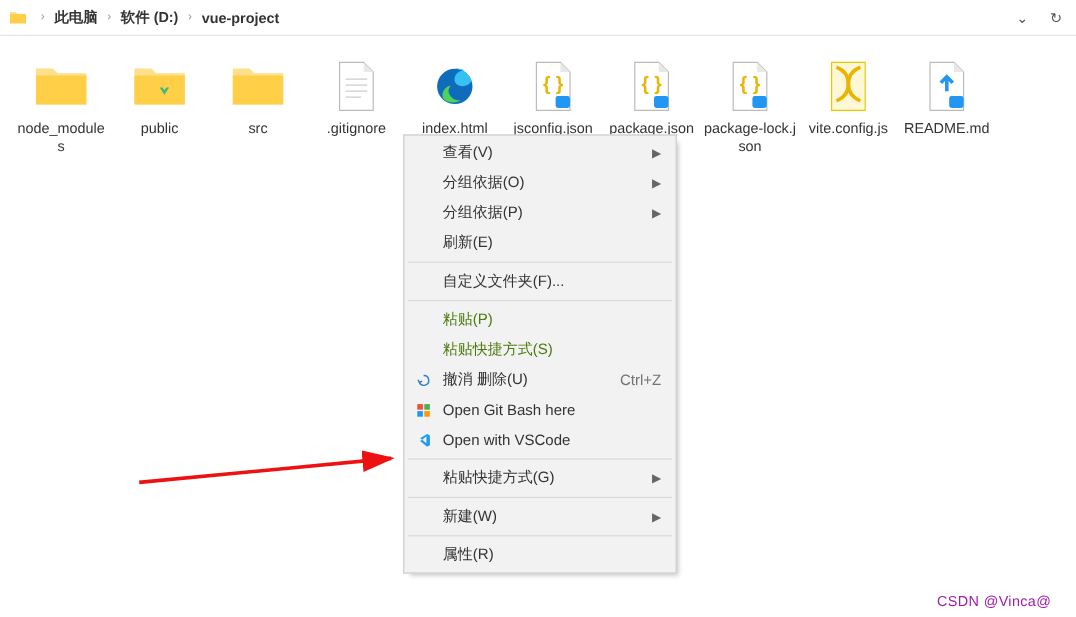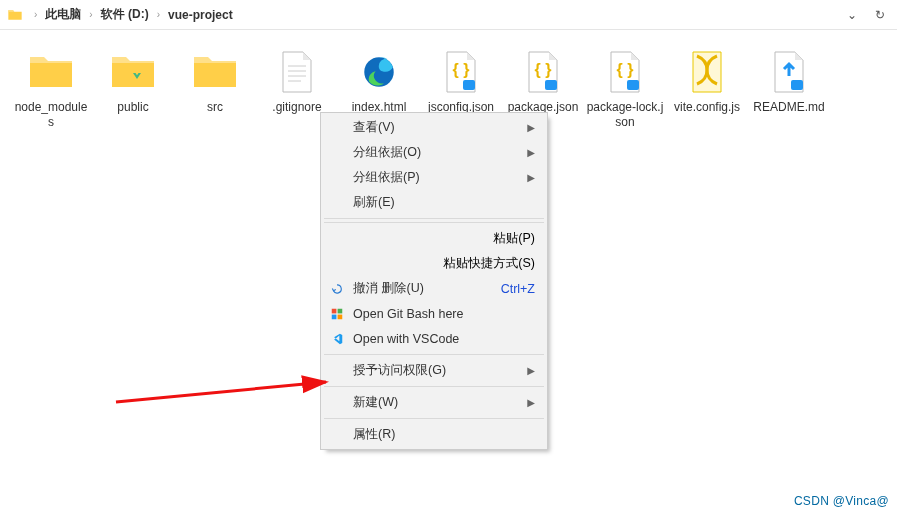"查看(V)" .ctxmenu { left: 320px -> 336px }
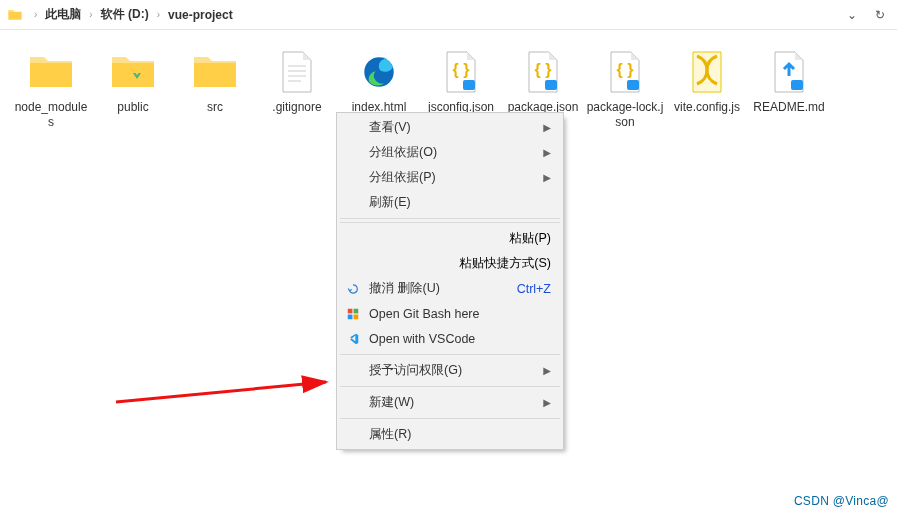"自定义文件夹(F)..." div.ctx-item { html: none -> <div> <span>自定义文件夹(F)...</span> </div> }
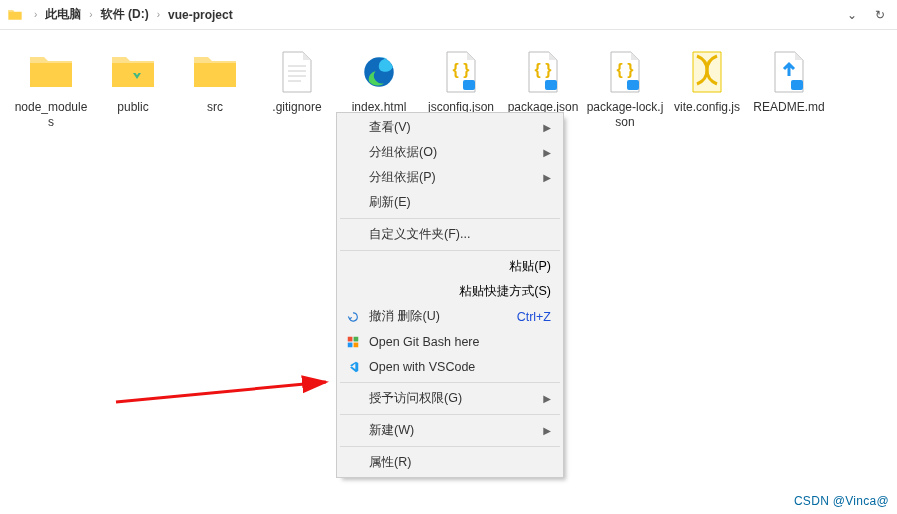"粘贴(P)" .ctx-item.disabled { color: #000000 -> #4d7c0f; justify-content: flex-end -> none }
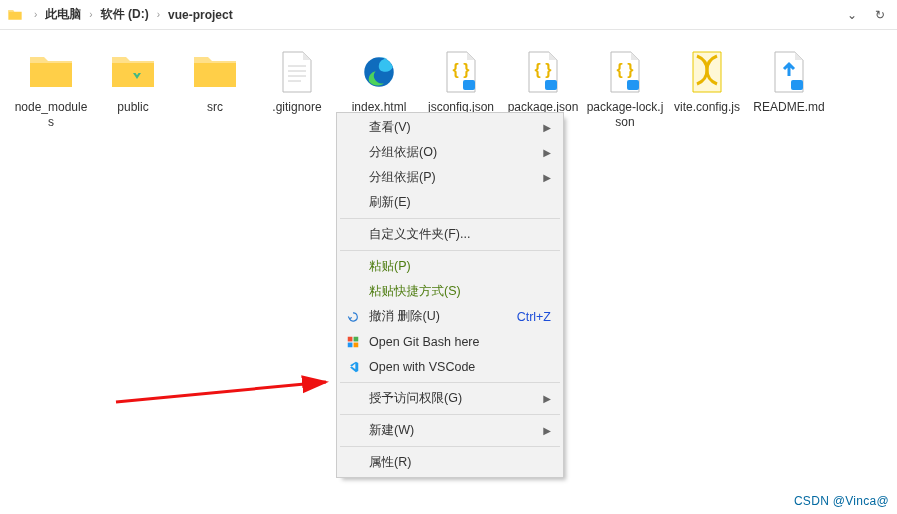"Ctrl+Z" .ctx-item .shortcut { color: #1d4ed8 -> #737373 }
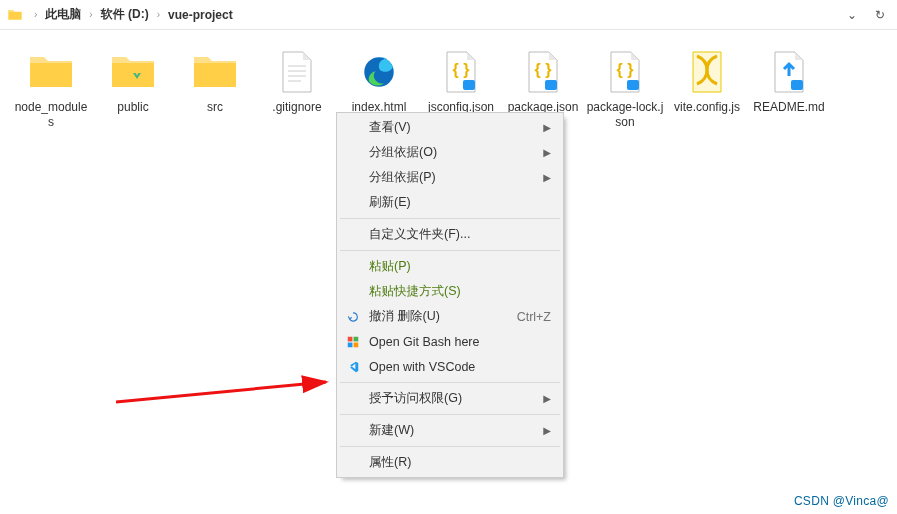"授予访问权限(G)" span { text: 授予访问权限 -> 粘贴快捷方式 }
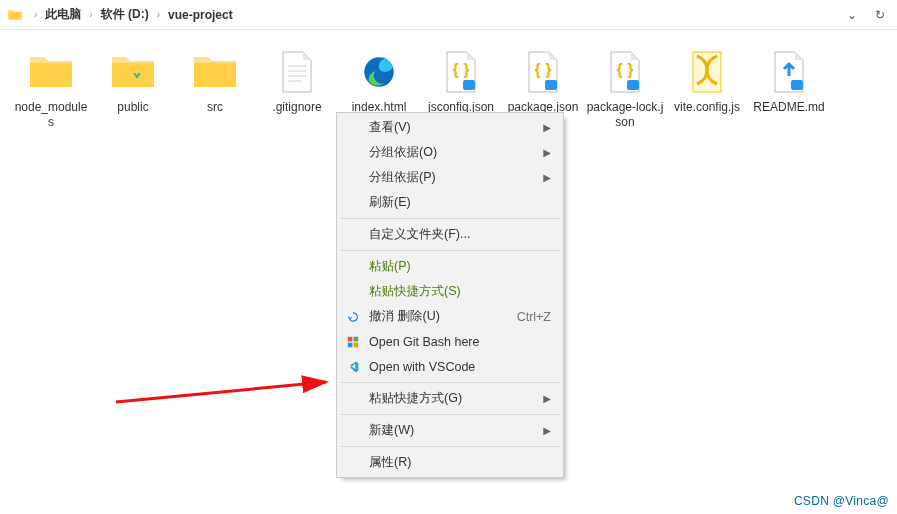"CSDN @Vinca@" .watermark { color: #0369a1 -> #a21caf; right: 8px -> 21px }
